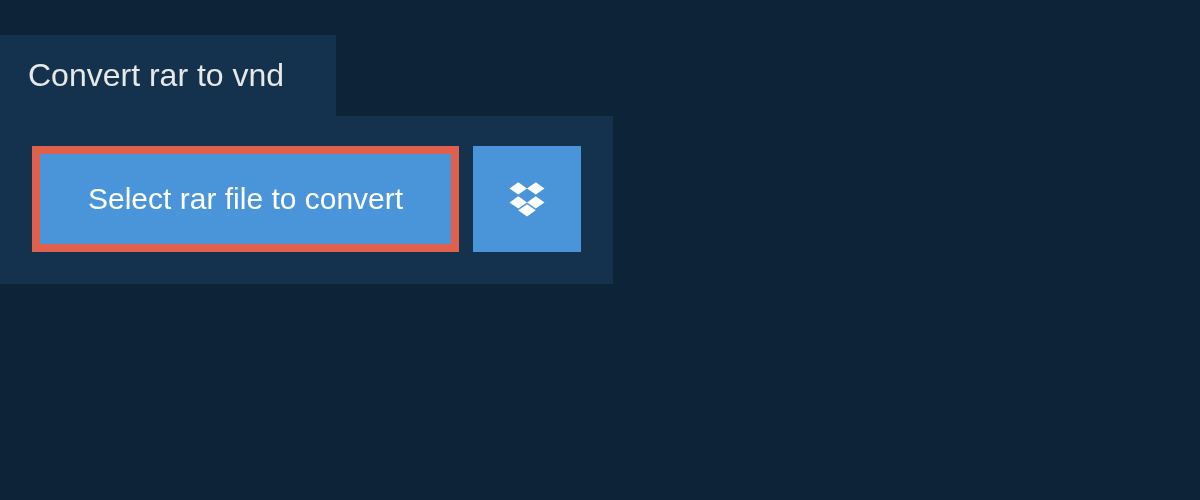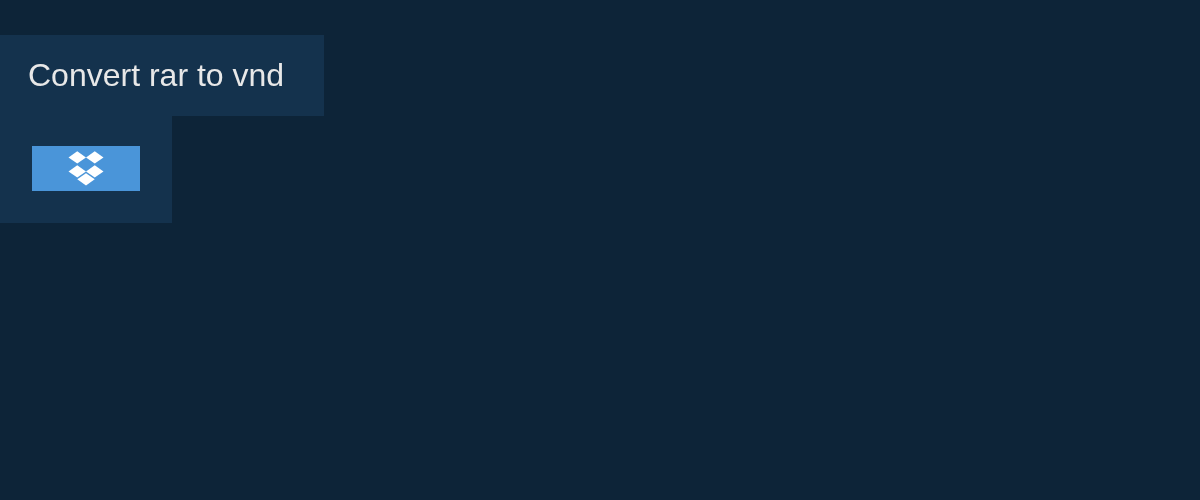"Convert rar to vnd" .tab-header { padding: 22px 40px 22px 28px -> 22px 52px 22px 28px }
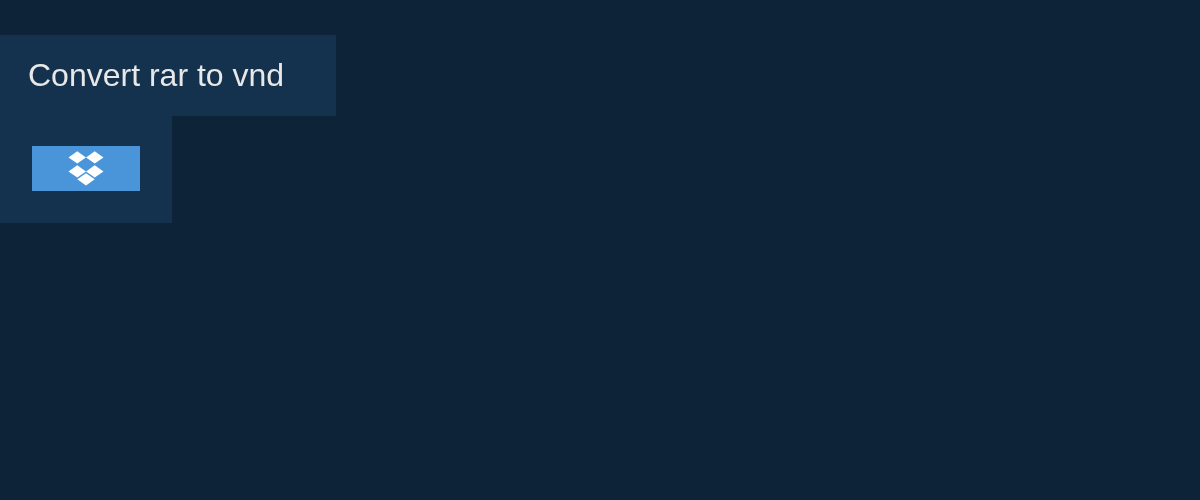"Select rar file to convert" button.select-button { html: none -> <button>Select rar file to convert</button> }
